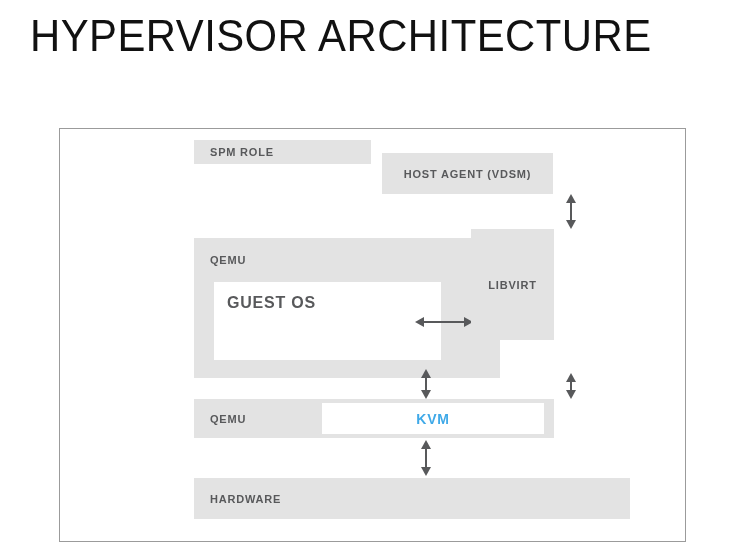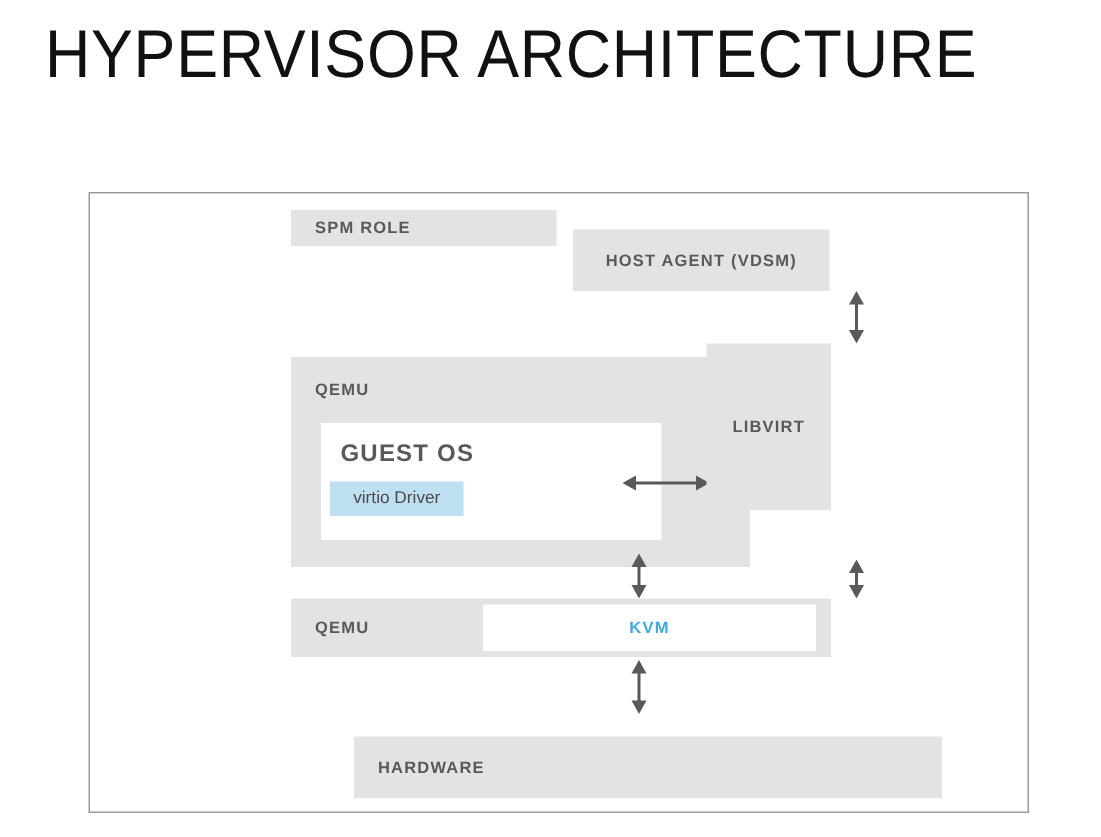"virtio Driver" div.chip { html: <div>virtio Driver</div> -> none }
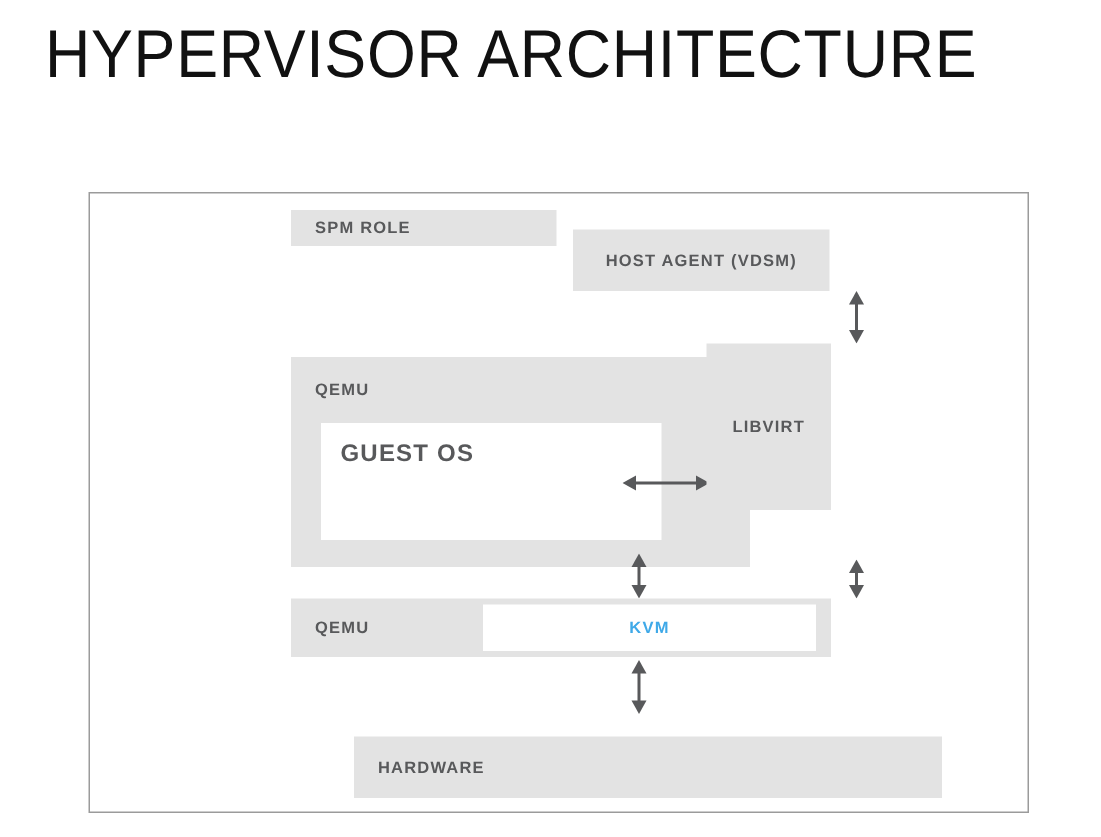"KVM" #kvm-label { font-size: 11px -> 14px }
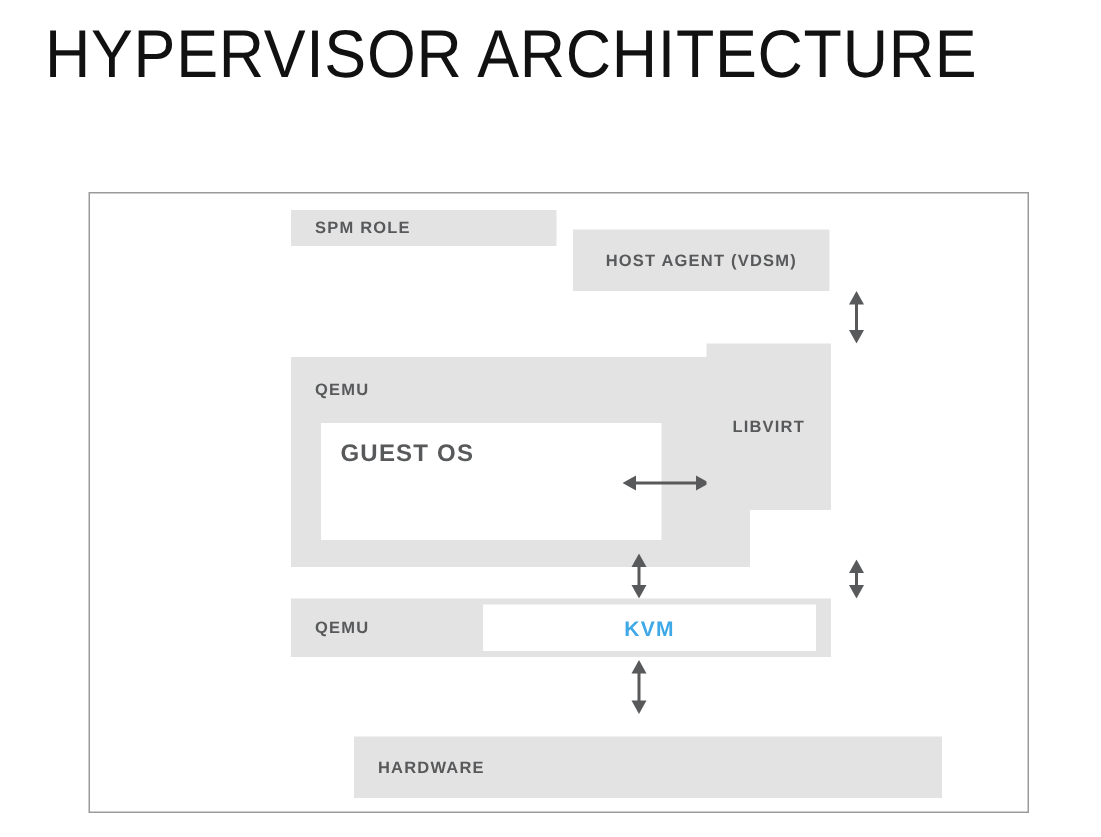"HARDWARE" #block-hardware { margin-left: 42px -> none; top: 362px -> 349px; width: 392px -> 436px }
